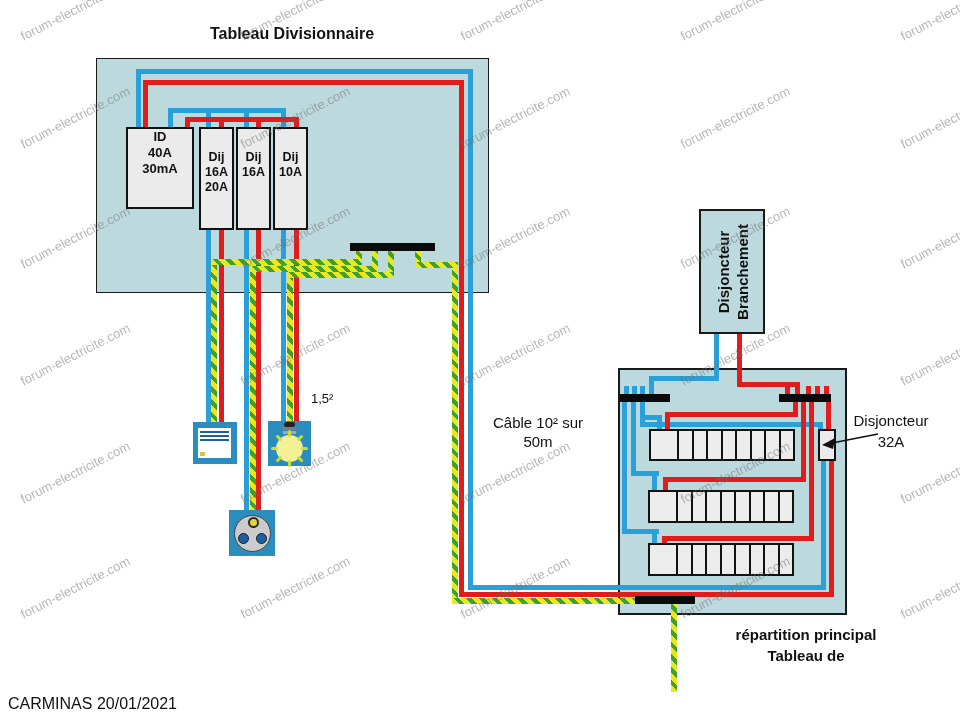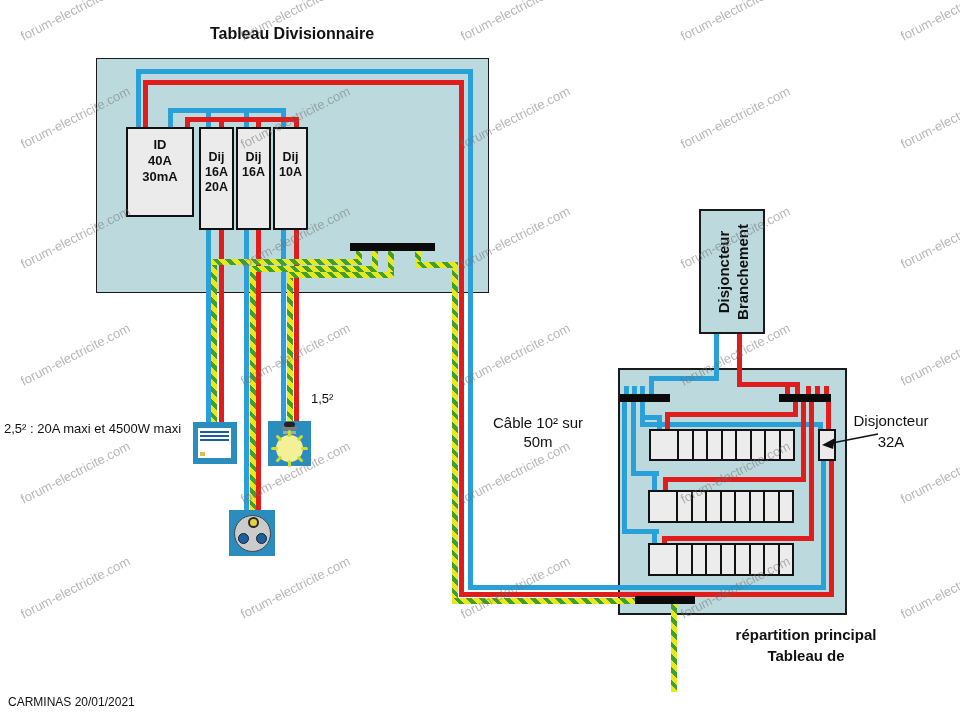"ID" div.box { padding-top: 8px -> none }
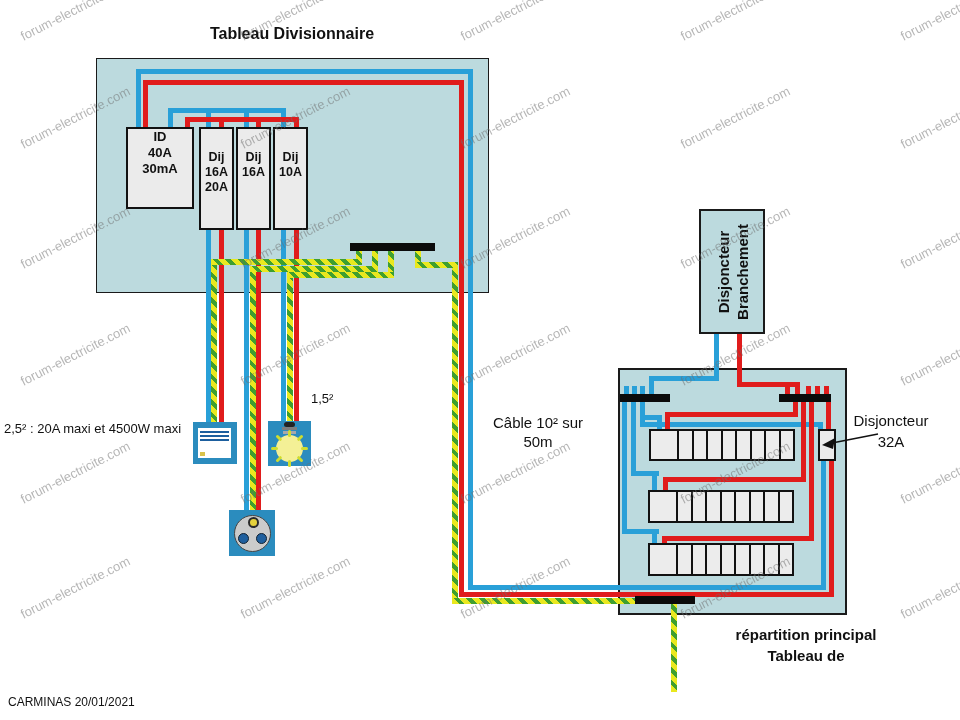"2,5² : 20A maxi et" div { html: <div>2,5² : 20A maxi et 4500W maxi</div> -> none }
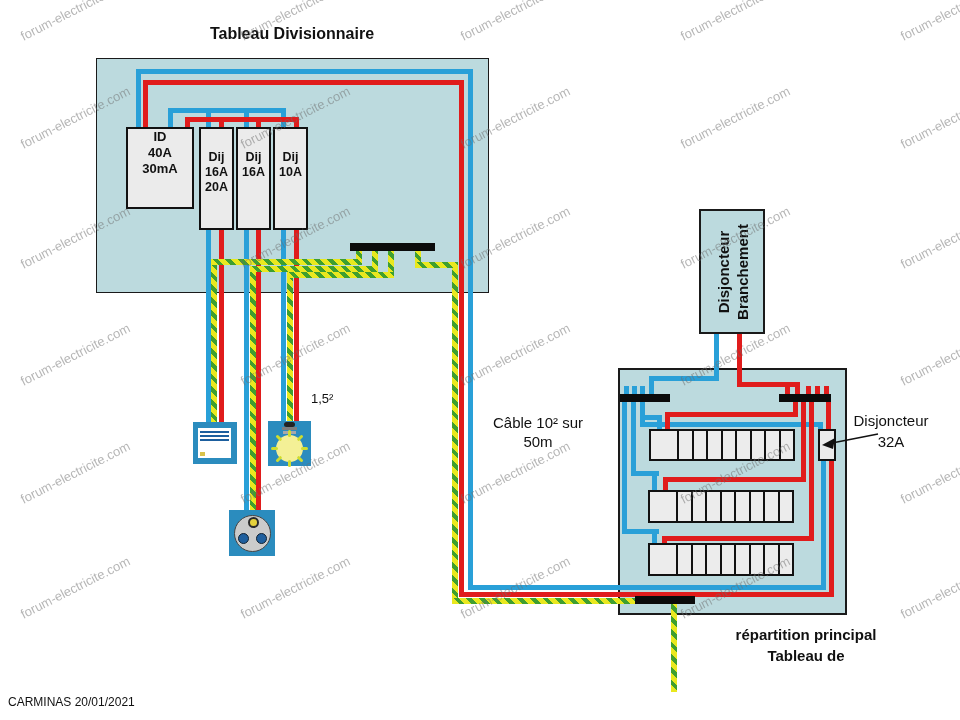"CARMINAS 20/01/2021" div.lbl { font-size: 12px -> 16px }
